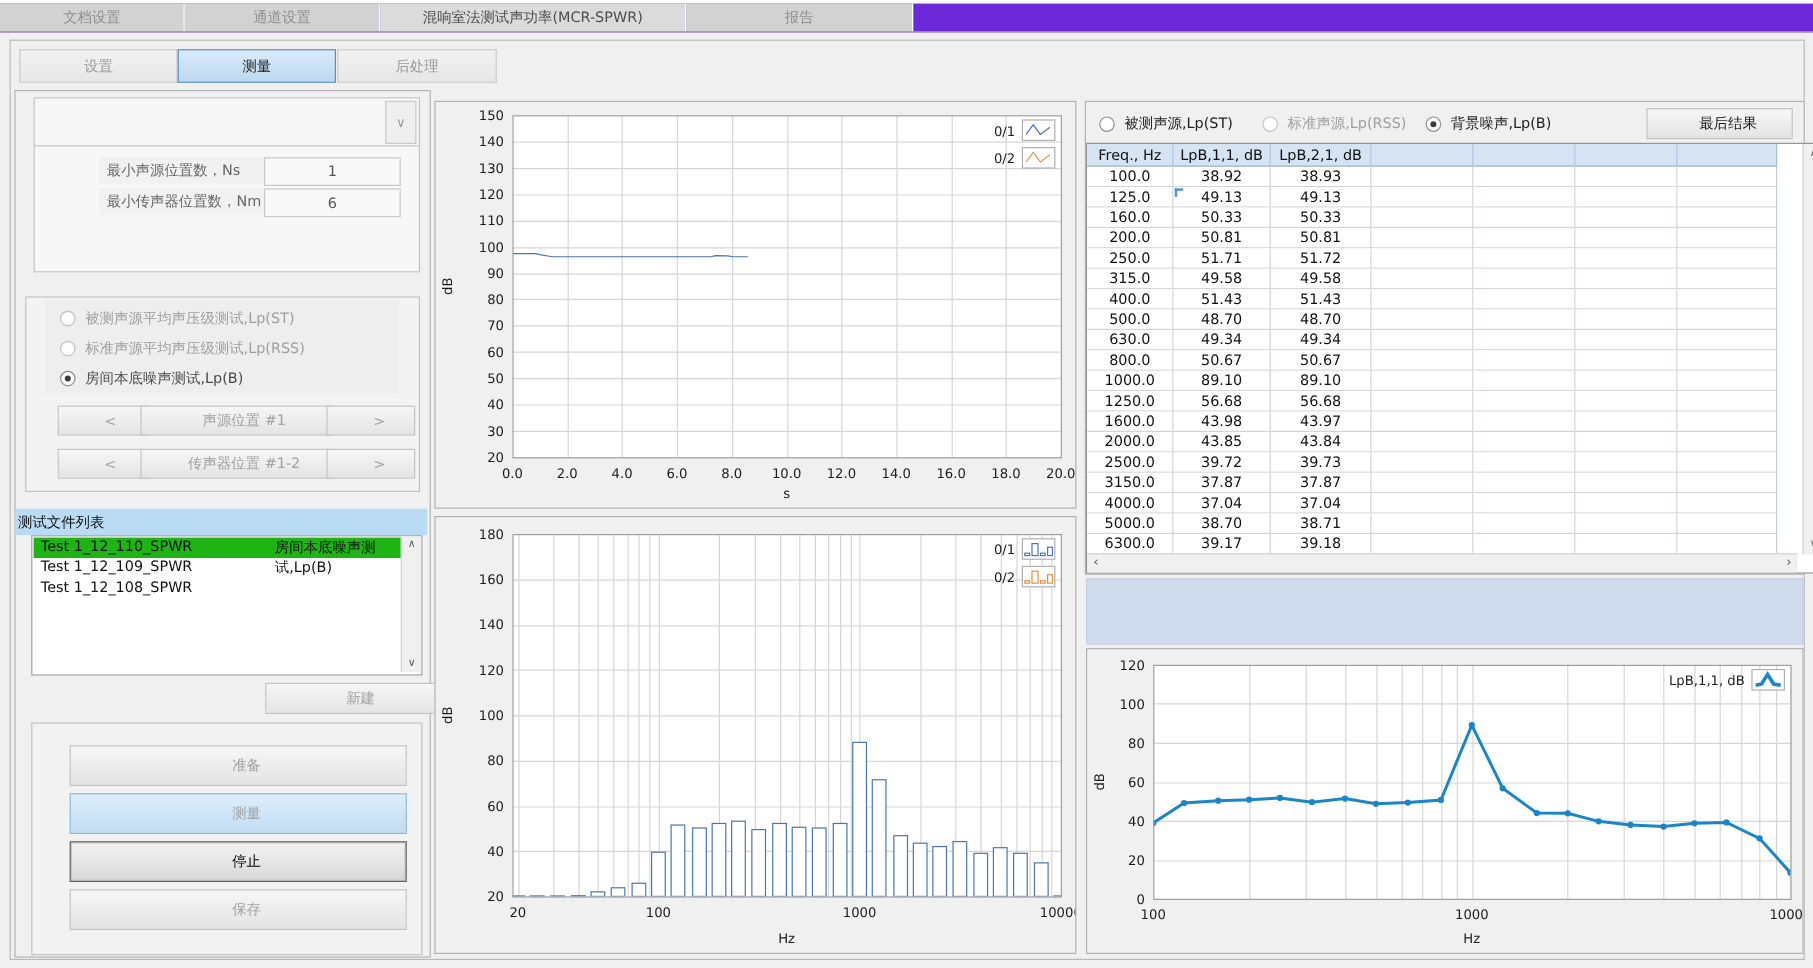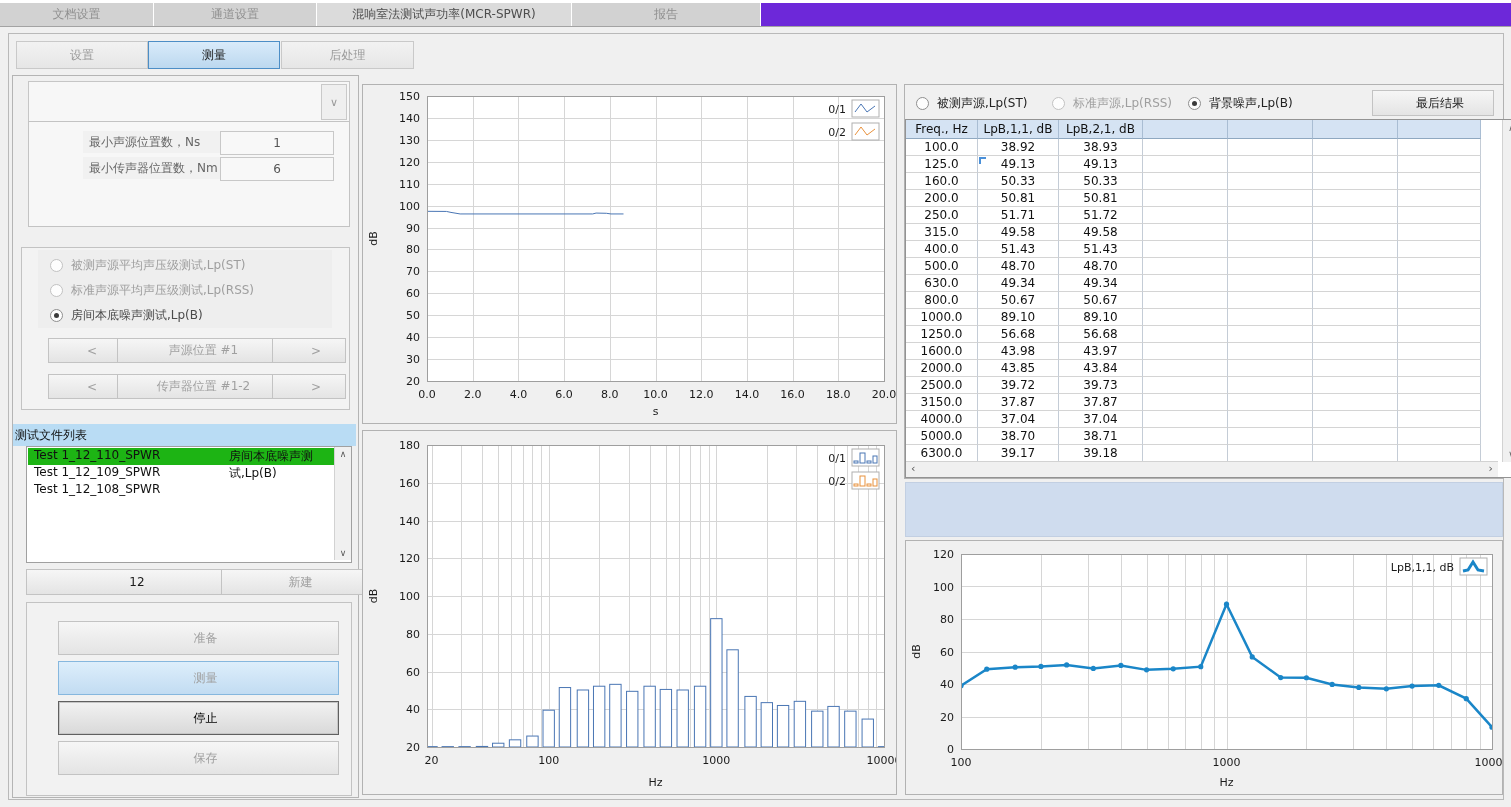"12" div.btn { html: <div>12</div> -> none }
